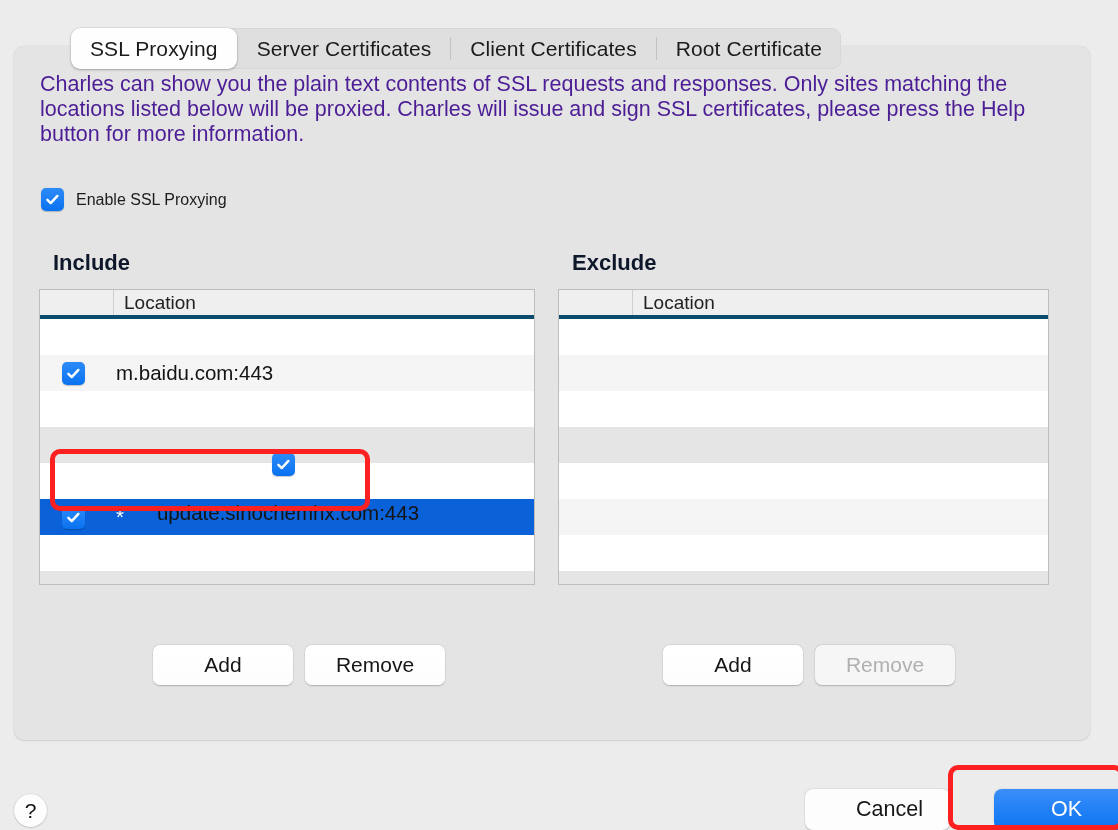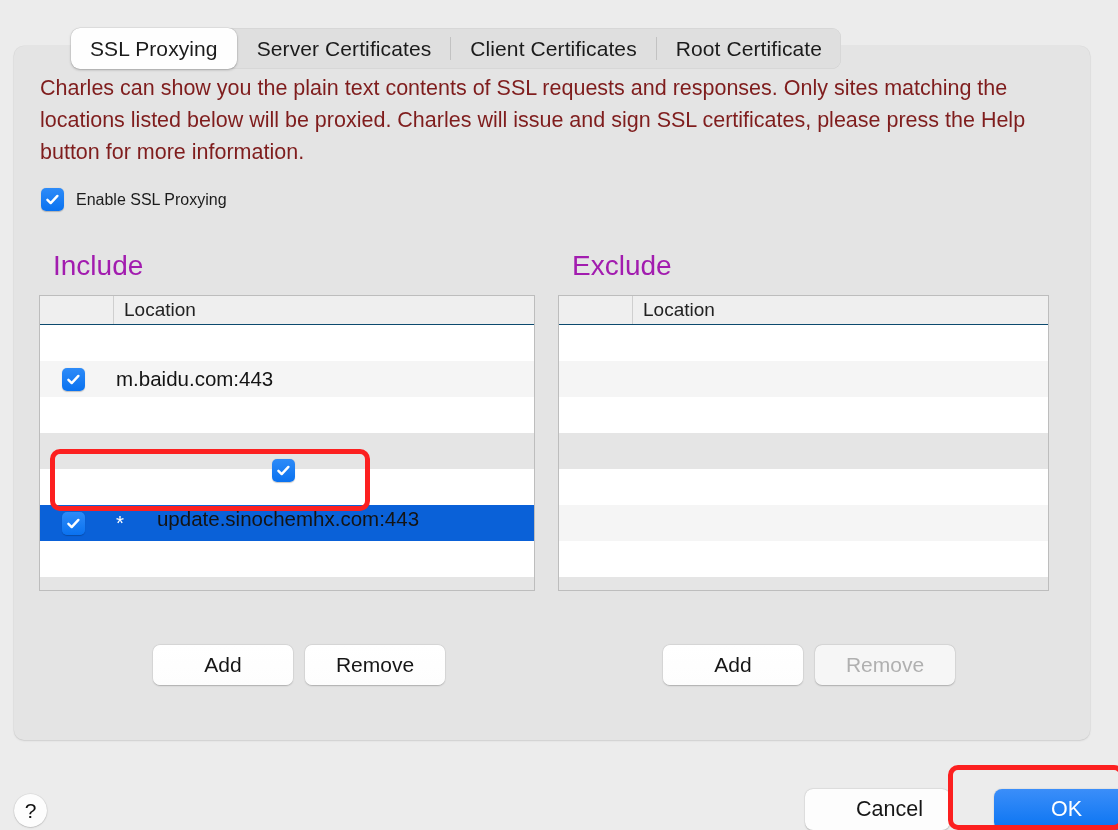"Charles can show you the" .desc { color: #7f1d1d -> #4c1d95; line-height: 32px -> 25px }
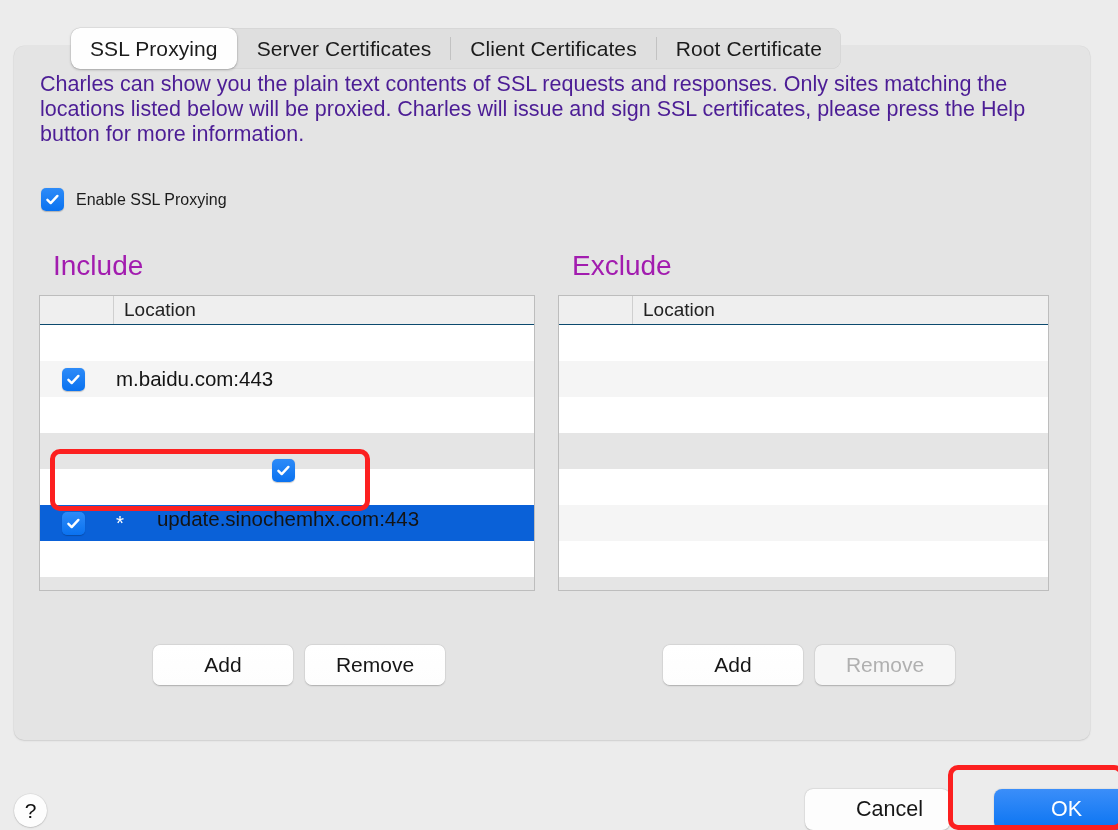"Include" .listcol .caption { color: #a21caf -> #0f172a; font-size: 28px -> 22px; font-weight: none -> bold }
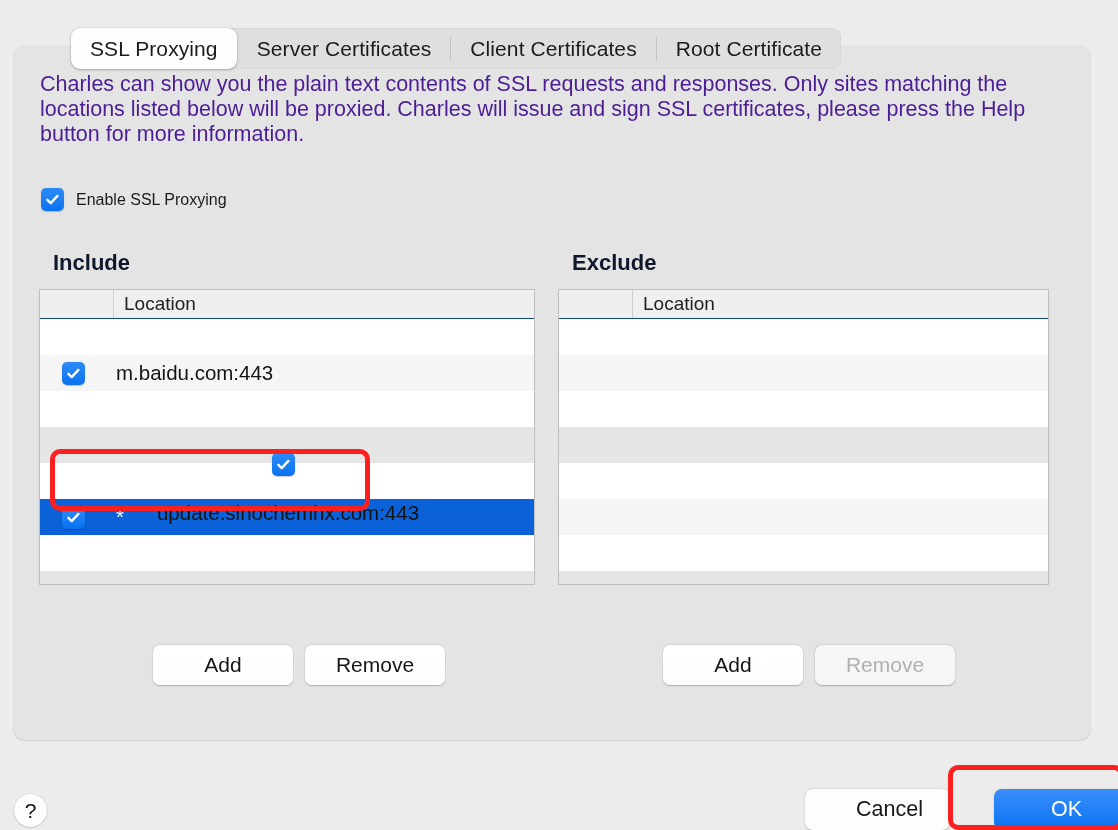"Location" .thead { border-bottom: 1px solid #0c4a6e -> 4px solid #0c4a6e }
